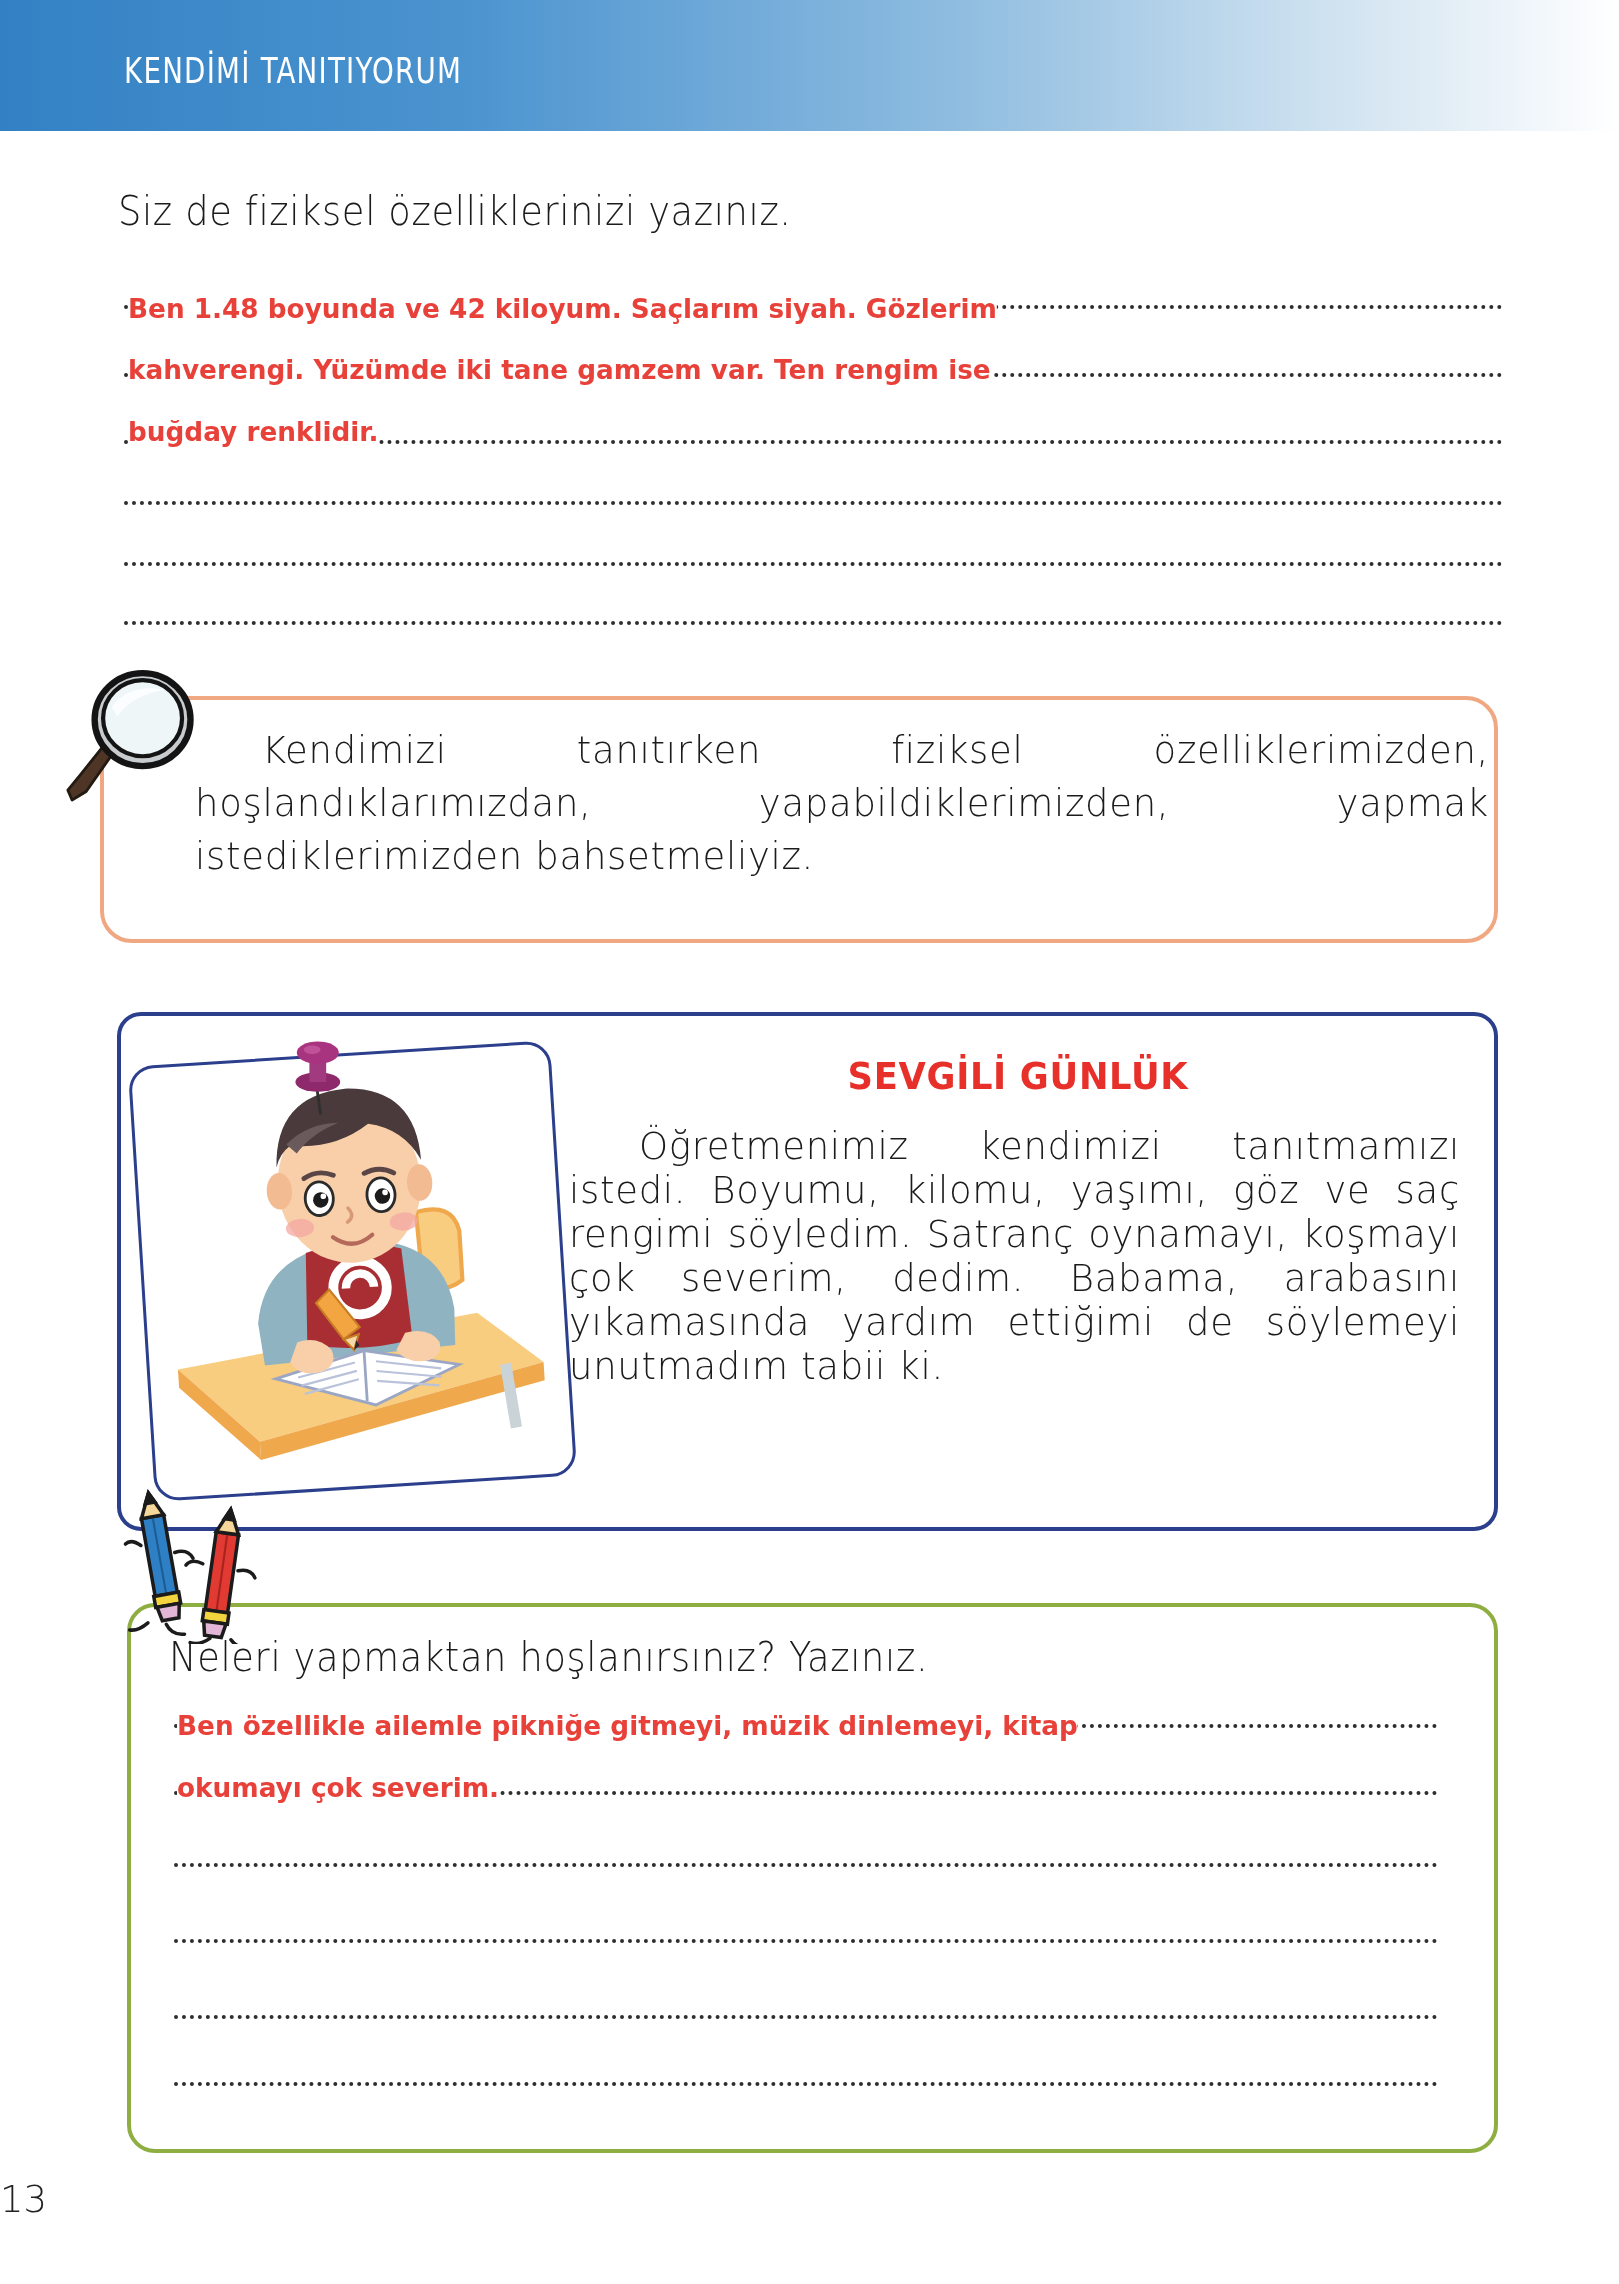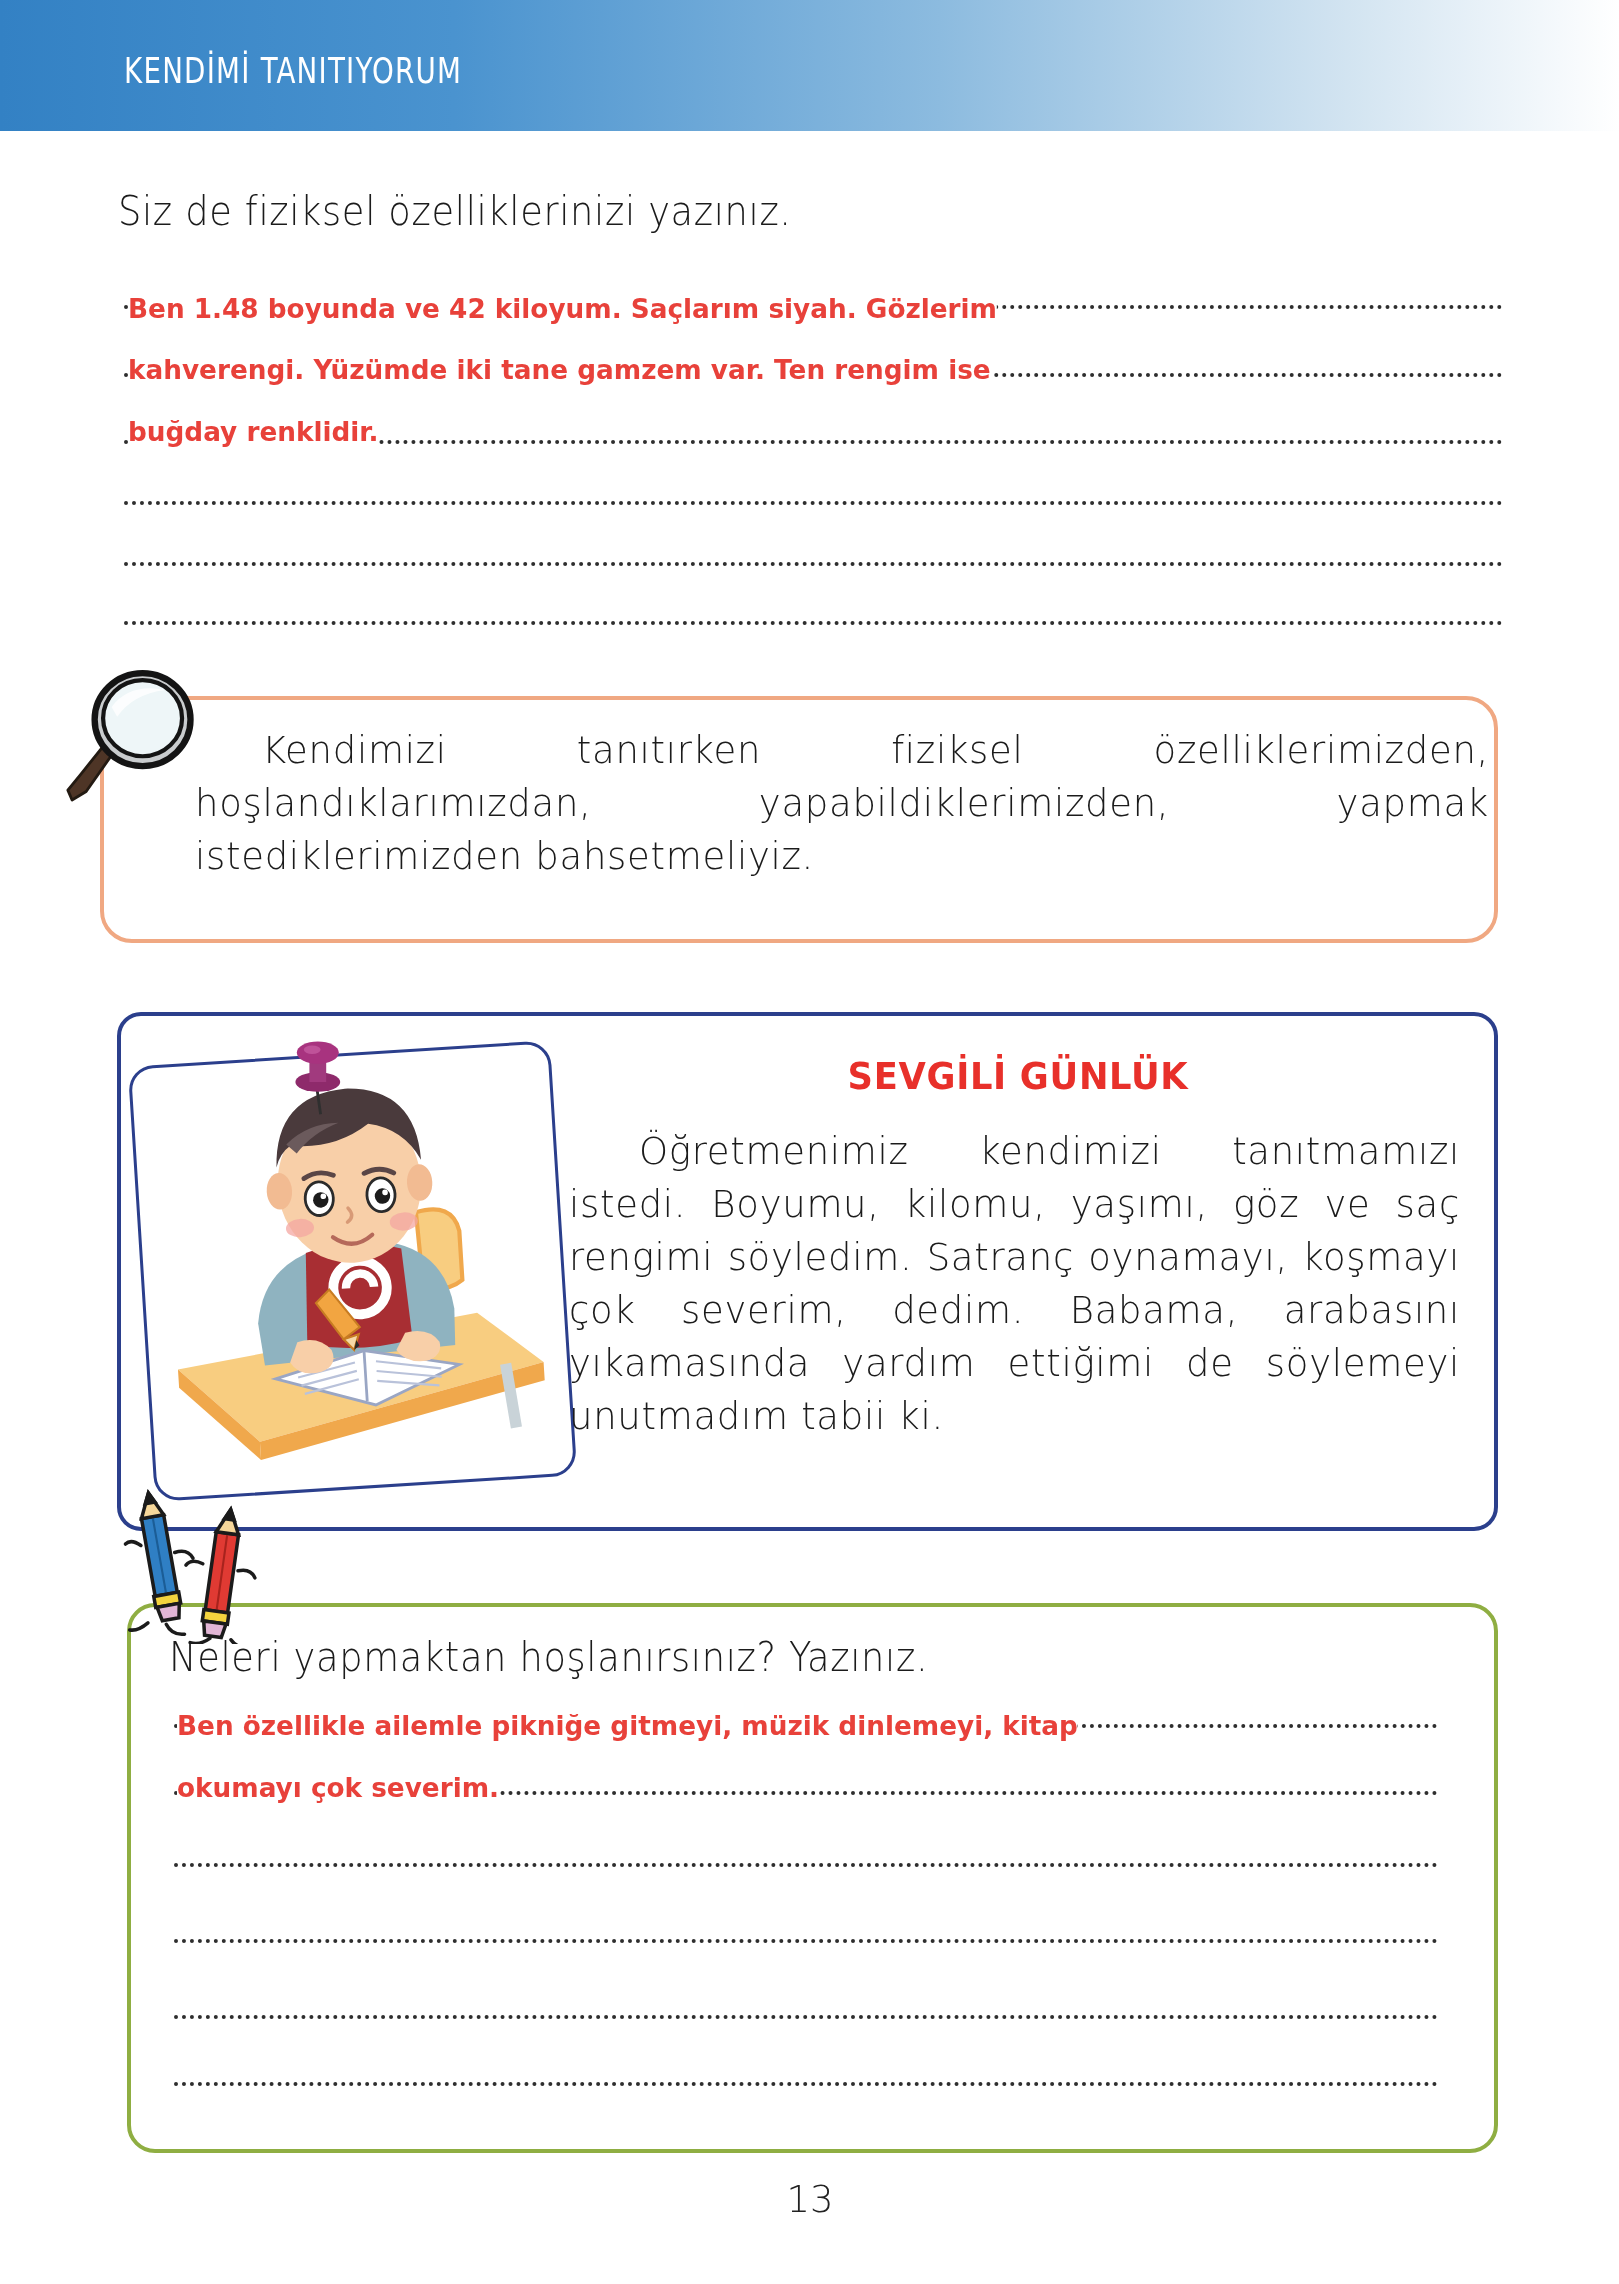"Öğretmenimiz kendimizi tanıtmamızı" .diary-text { line-height: 53px -> 44px }
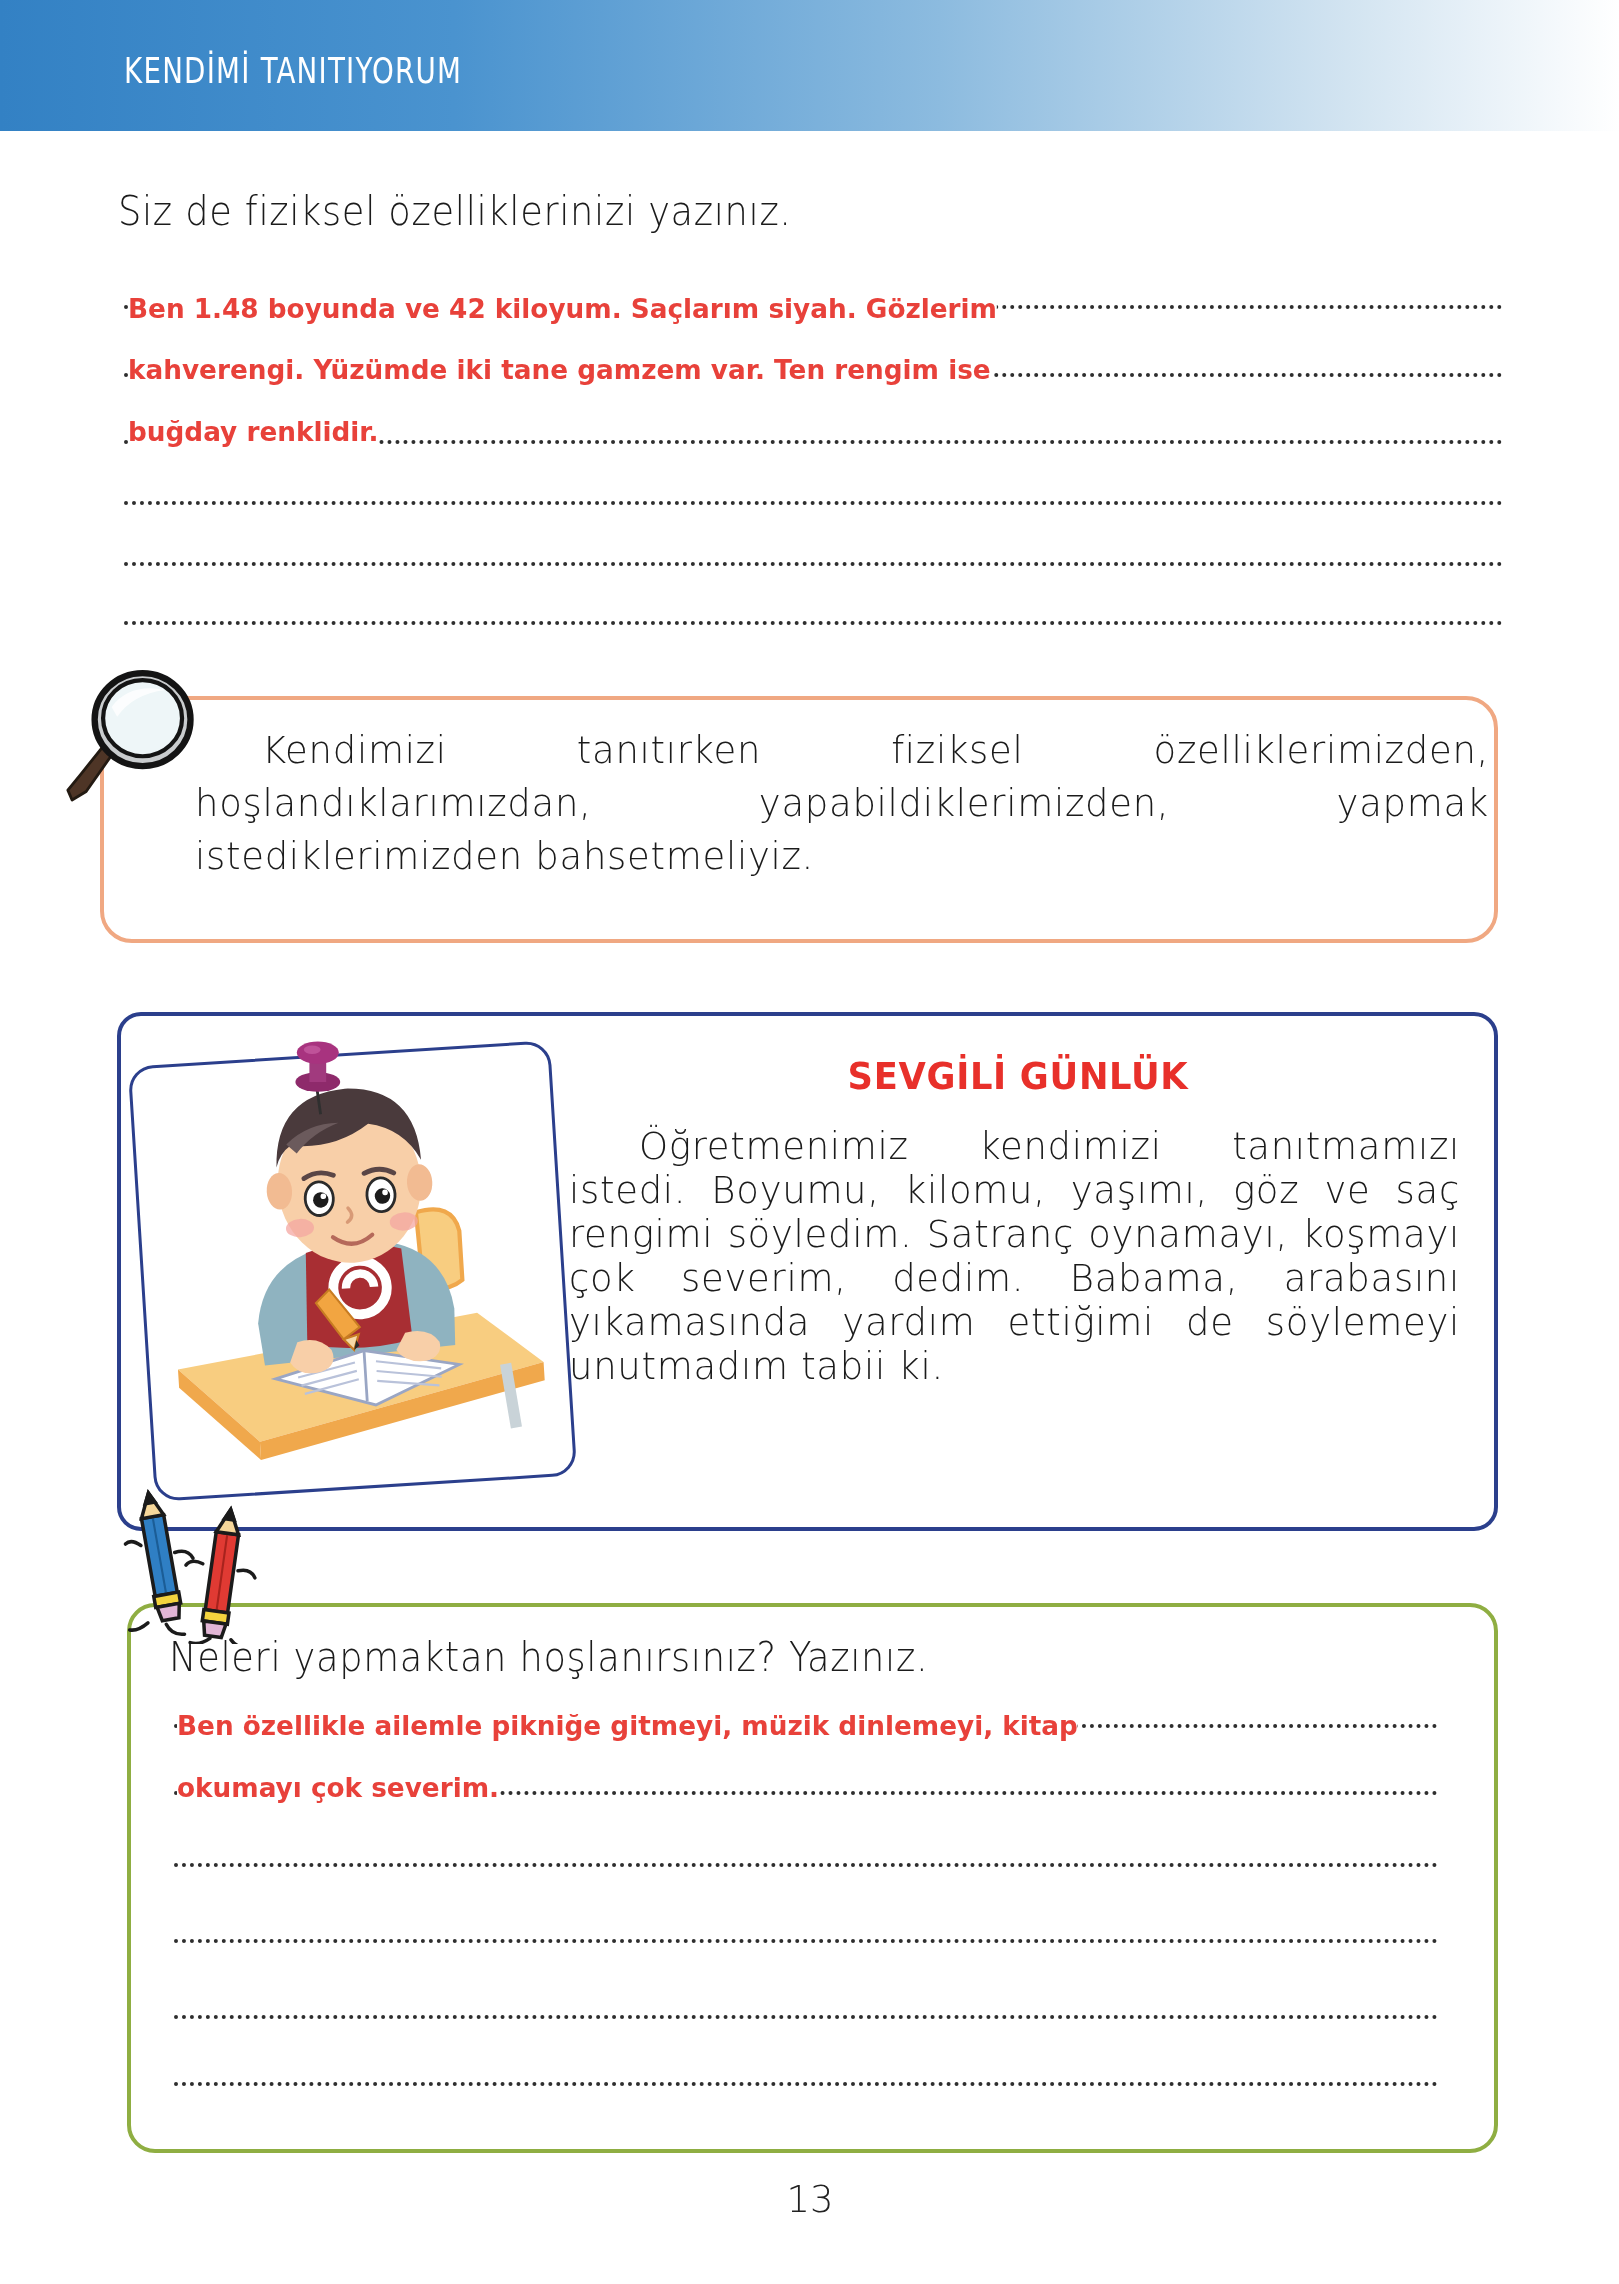"13" .page-num { text-align: center -> none }
